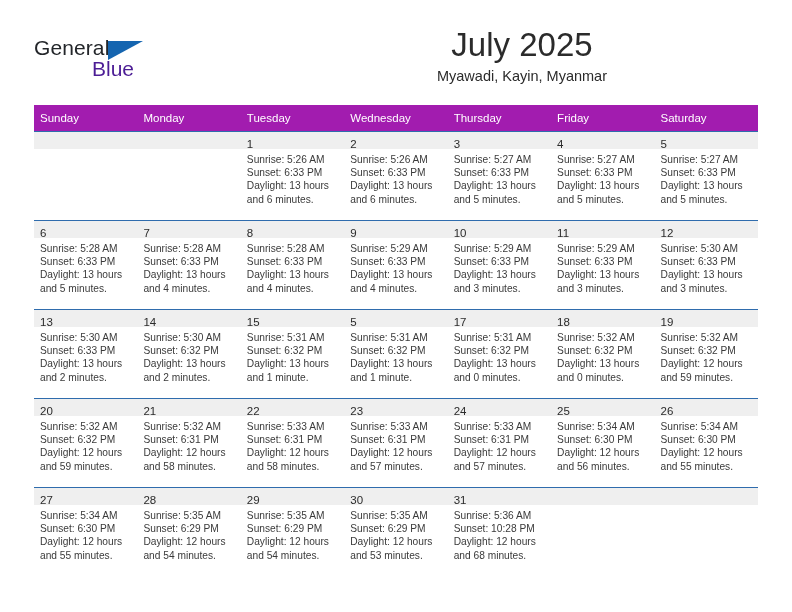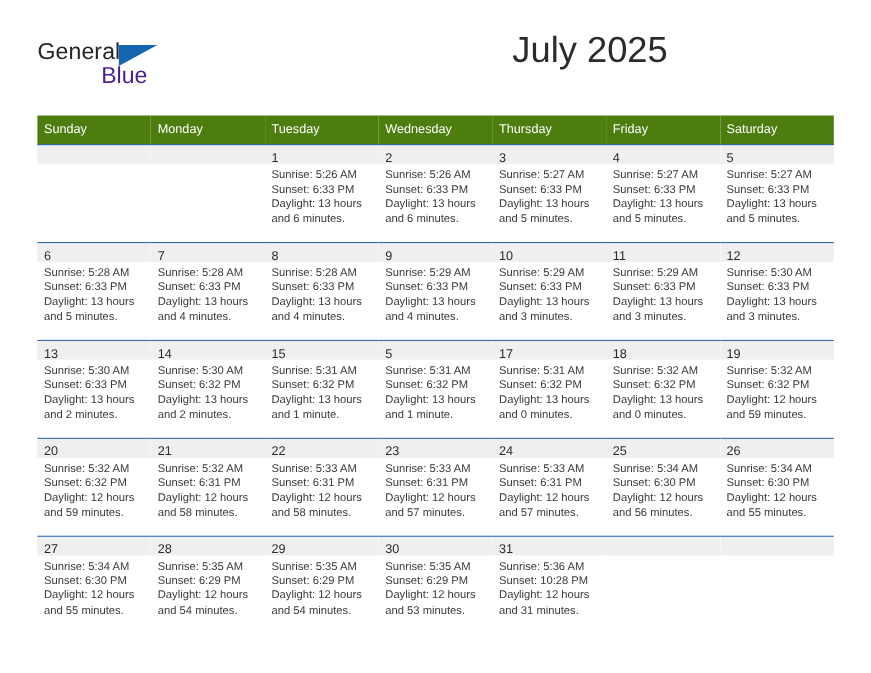"Myawadi, Kayin, Myanmar" div.location-title { html: none -> <div>Myawadi, Kayin, Myanmar</div> }
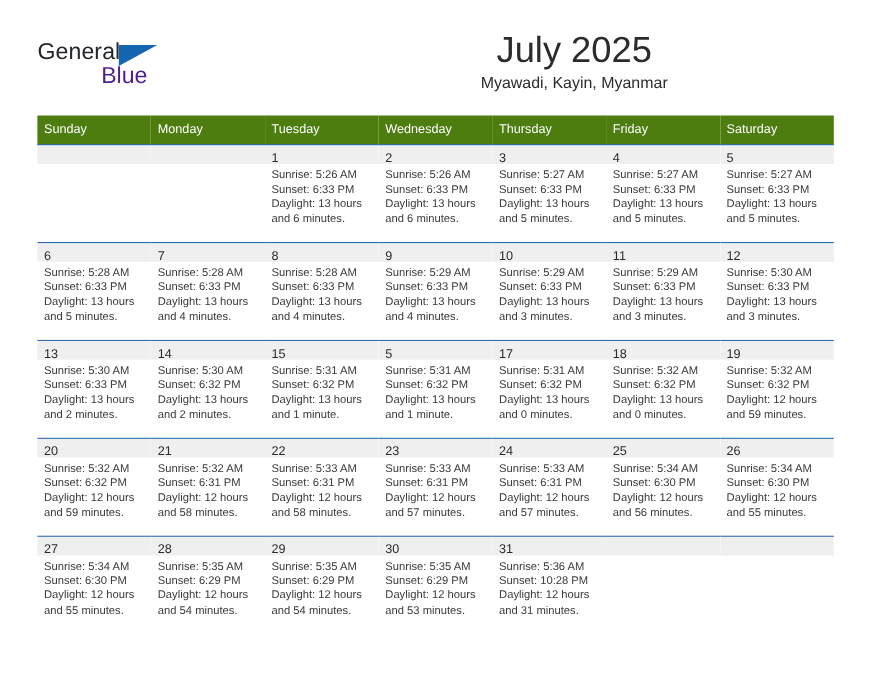"Sunday" table.cal th { background: #4d7c0f -> #a21caf }
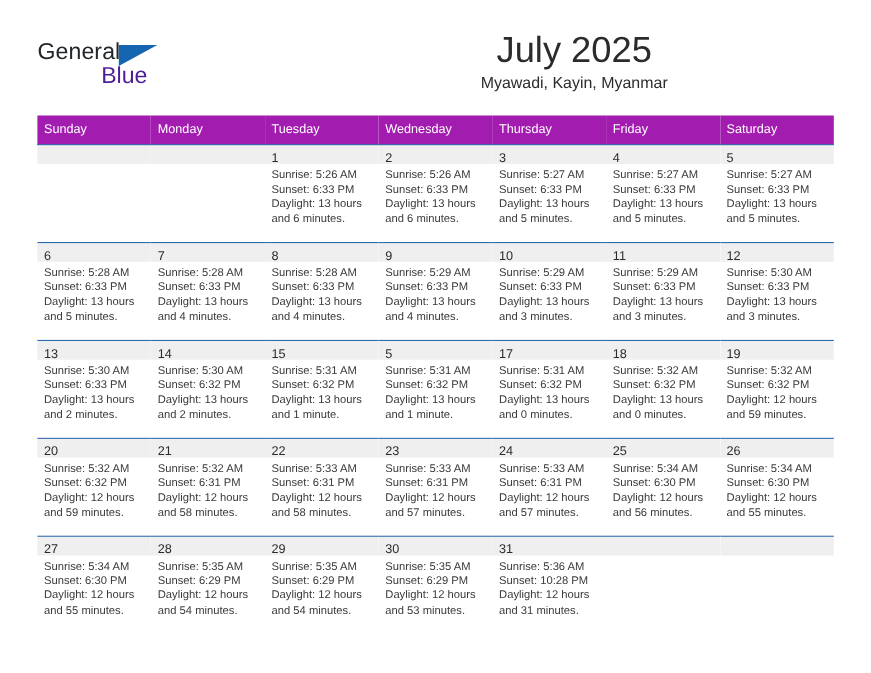"and 31 minutes." div.line { text: 31 -> 68 }
